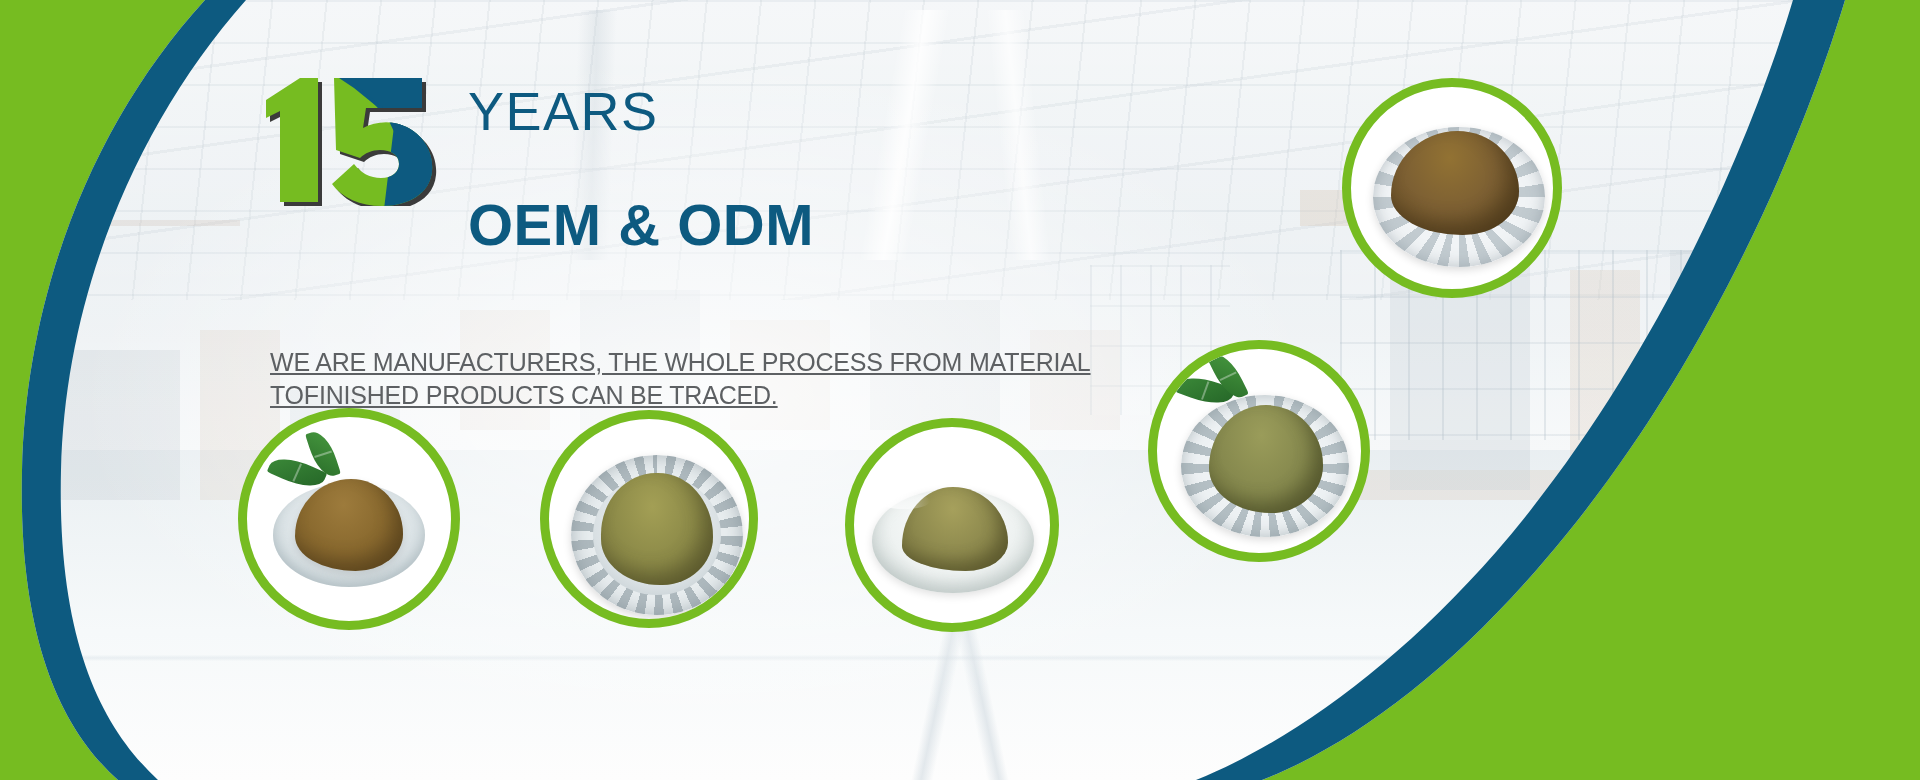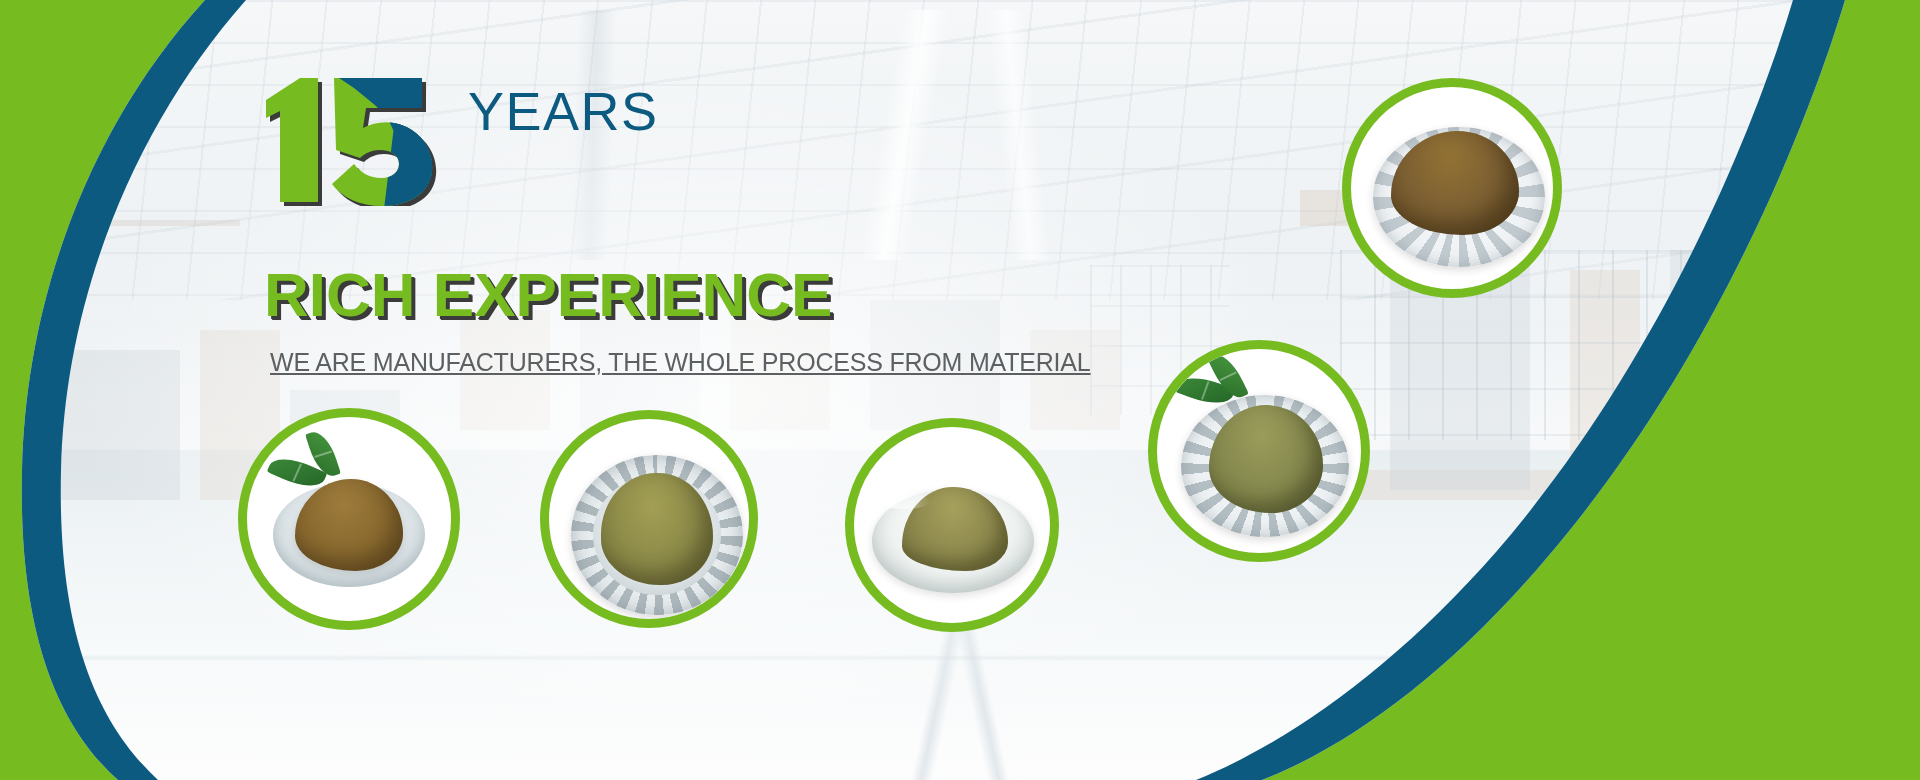"OEM & ODM" div.oemodm { html: none -> <div>OEM &amp; ODM</div> }
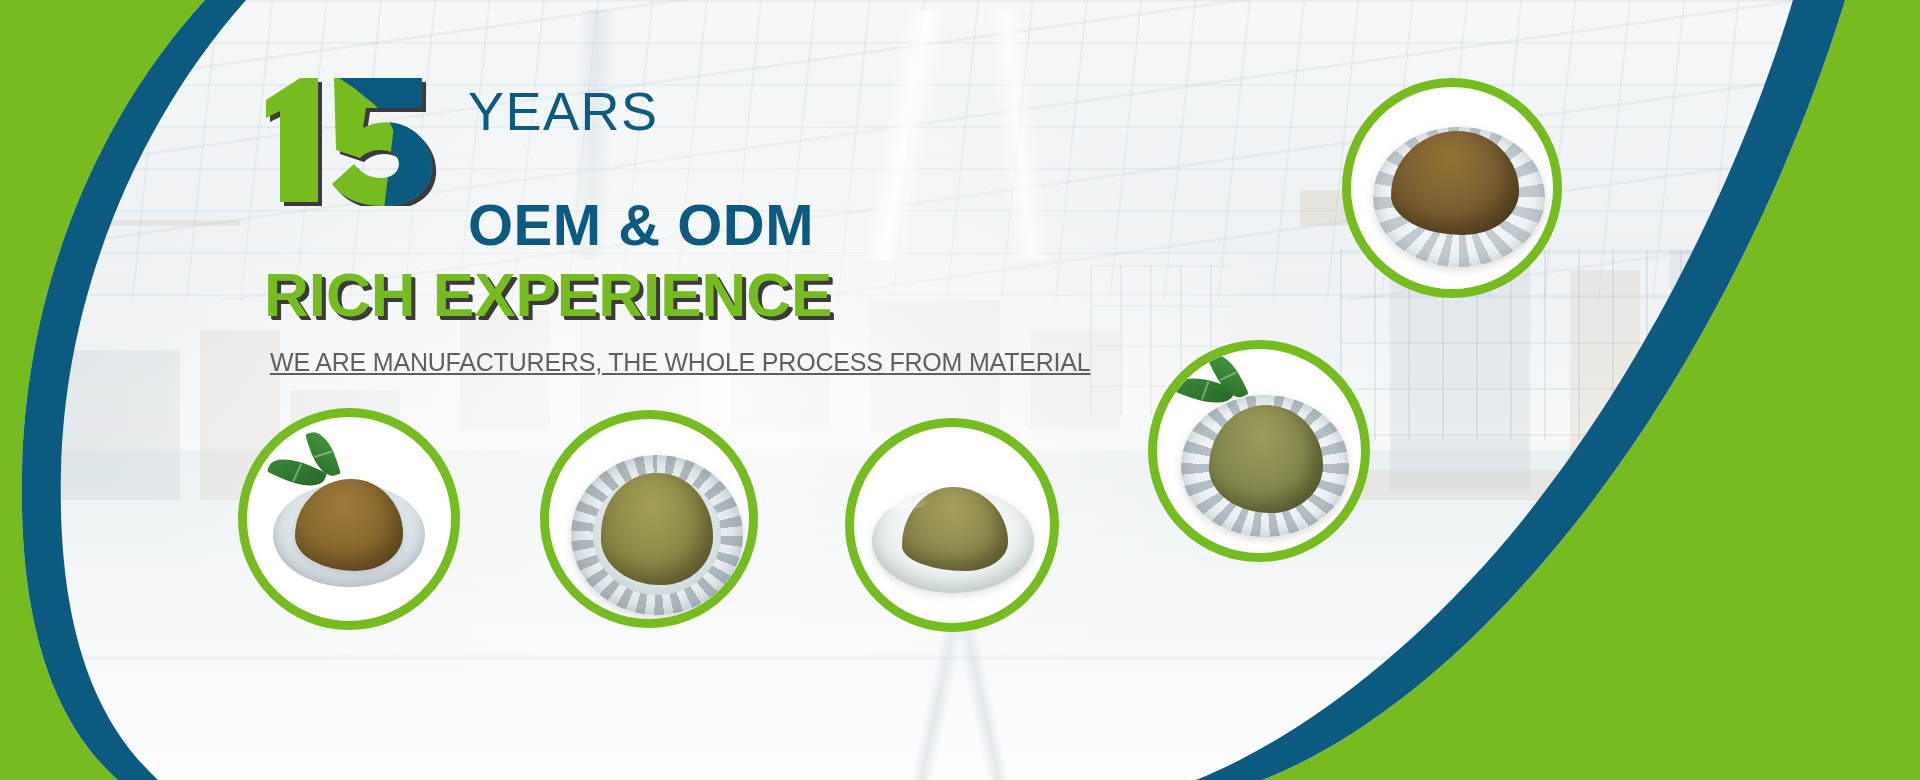"RICH EXPERIENCE" div.richexp { html: <div>RICH EXPERIENCE</div> -> none }
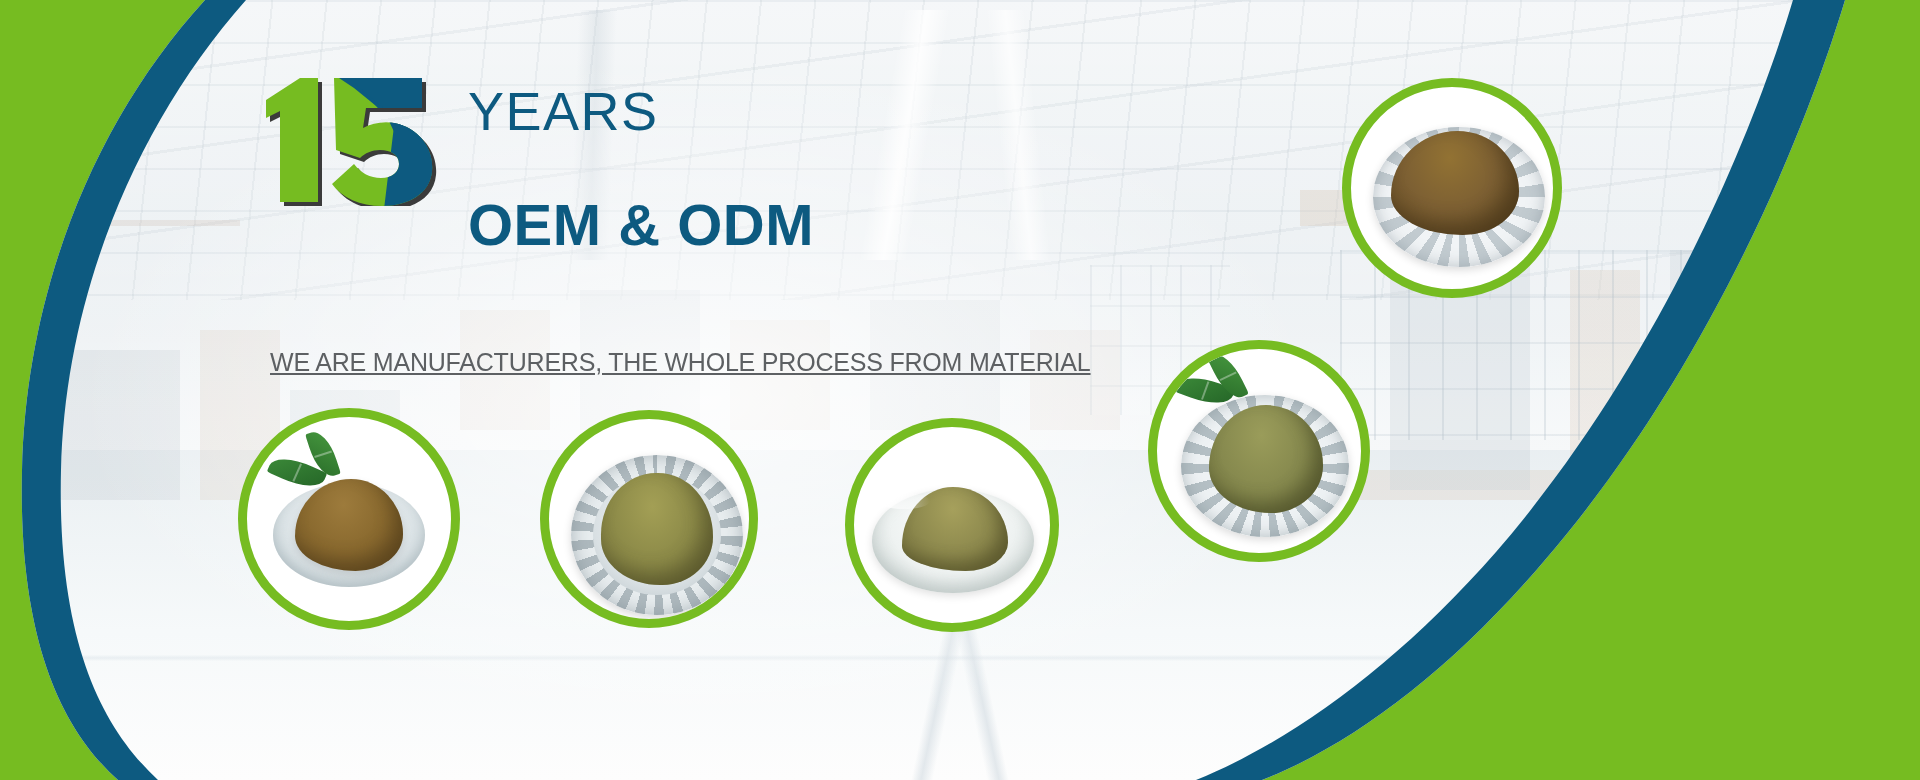"TOFINISHED PRODUCTS CAN BE TRACED." div { html: none -> <div>TOFINISHED PRODUCTS CAN BE TRACED.</div> }
